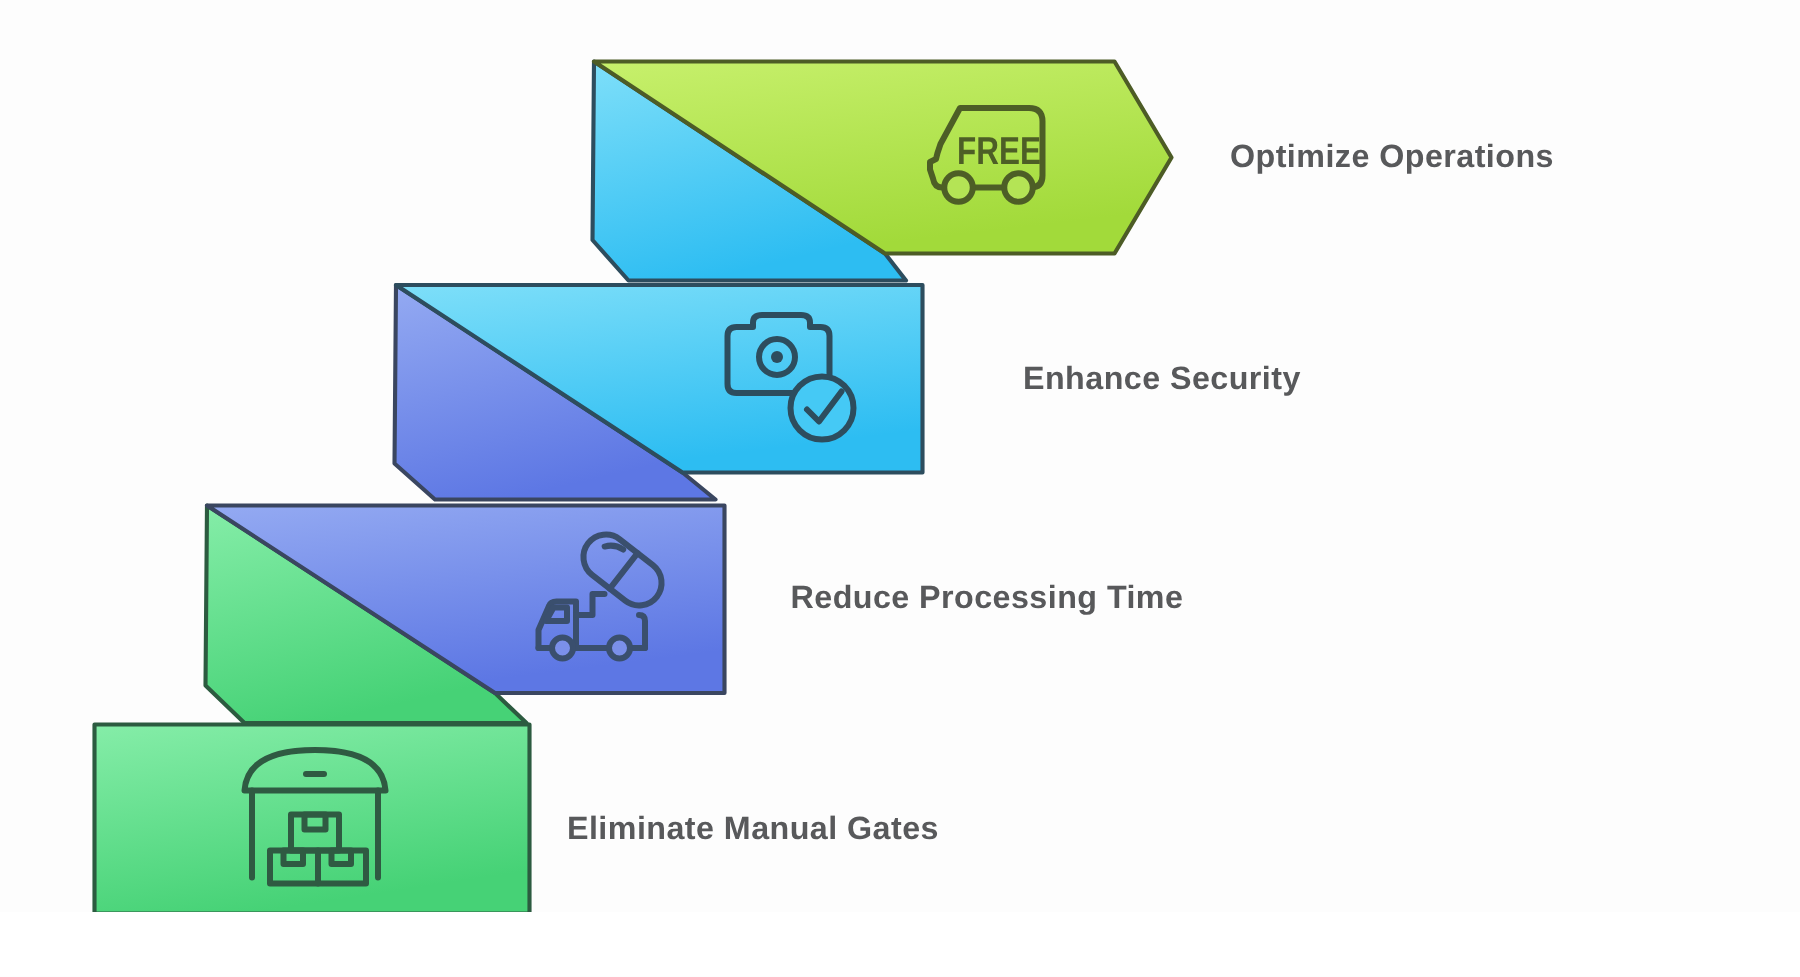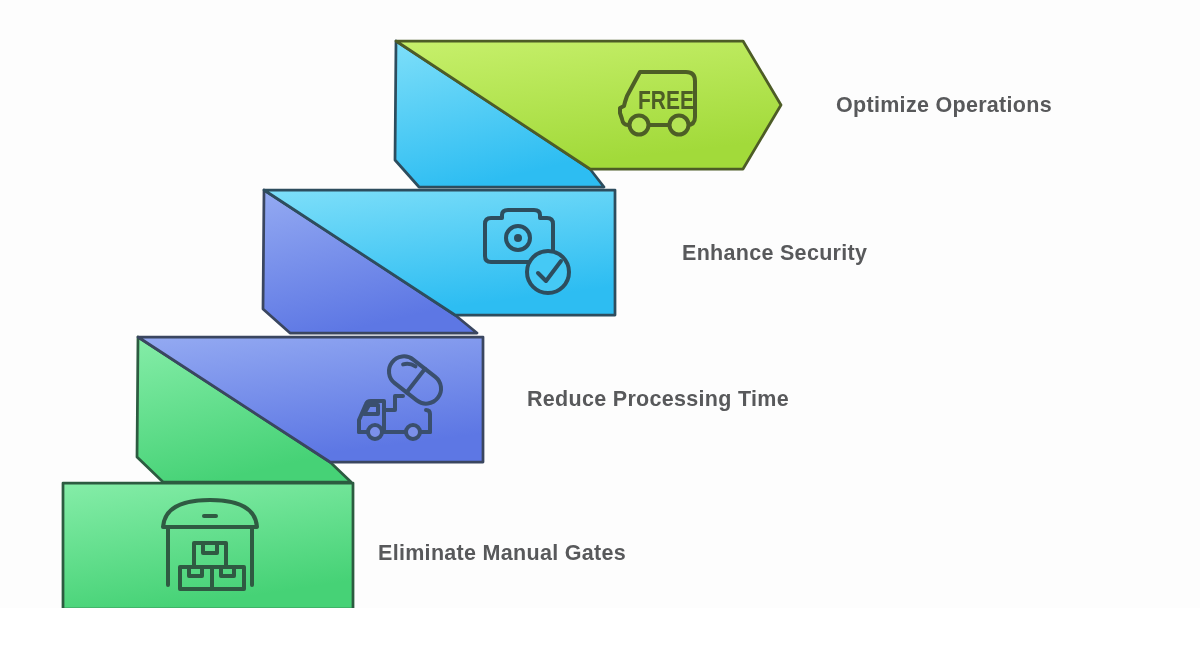"Optimize Operations" div.step-label { margin-left: 16px -> none }
